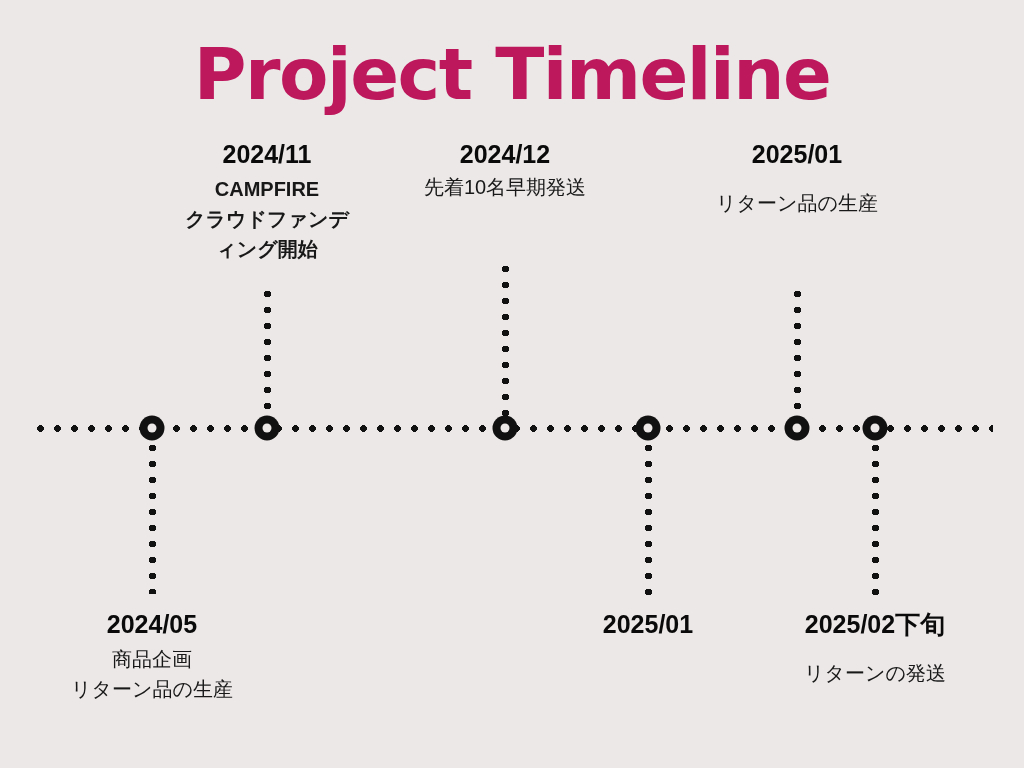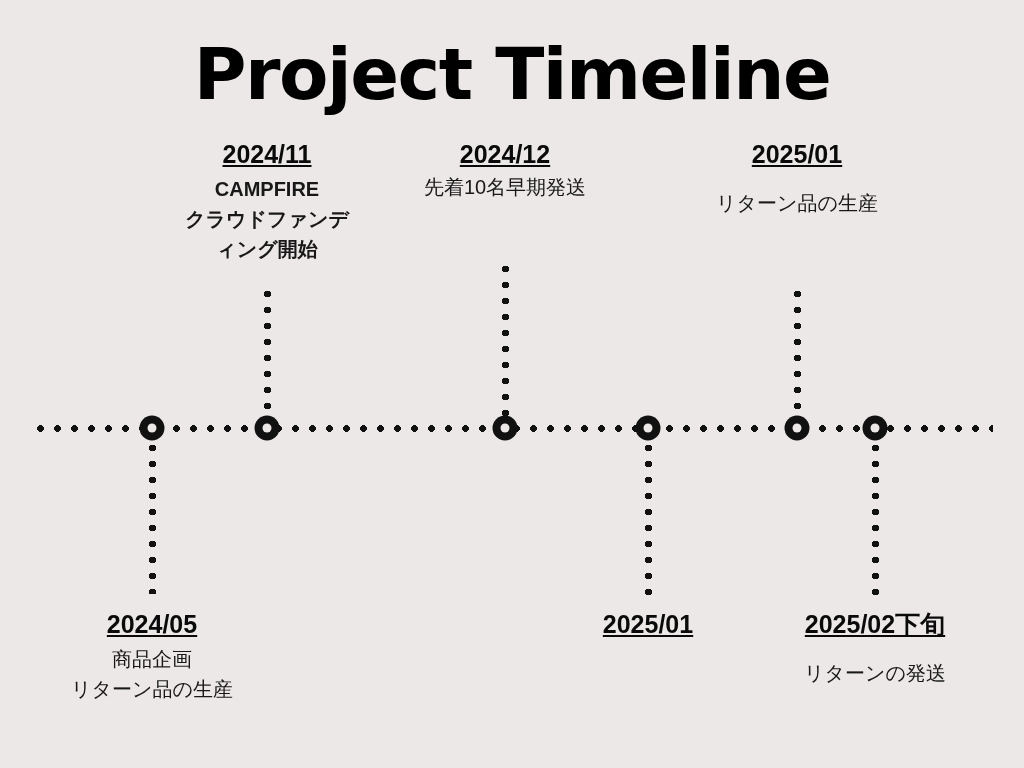"Project Timeline" .title { color: #000000 -> #be185d }
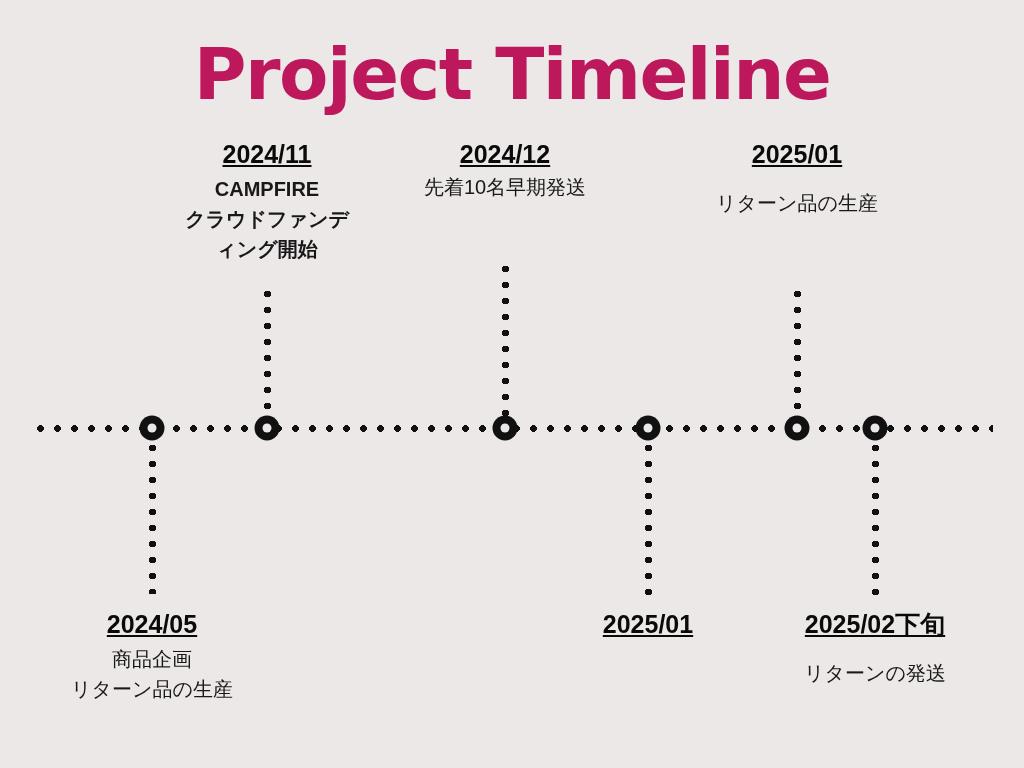"2024/11" .label .date { text-decoration: underline -> none }
